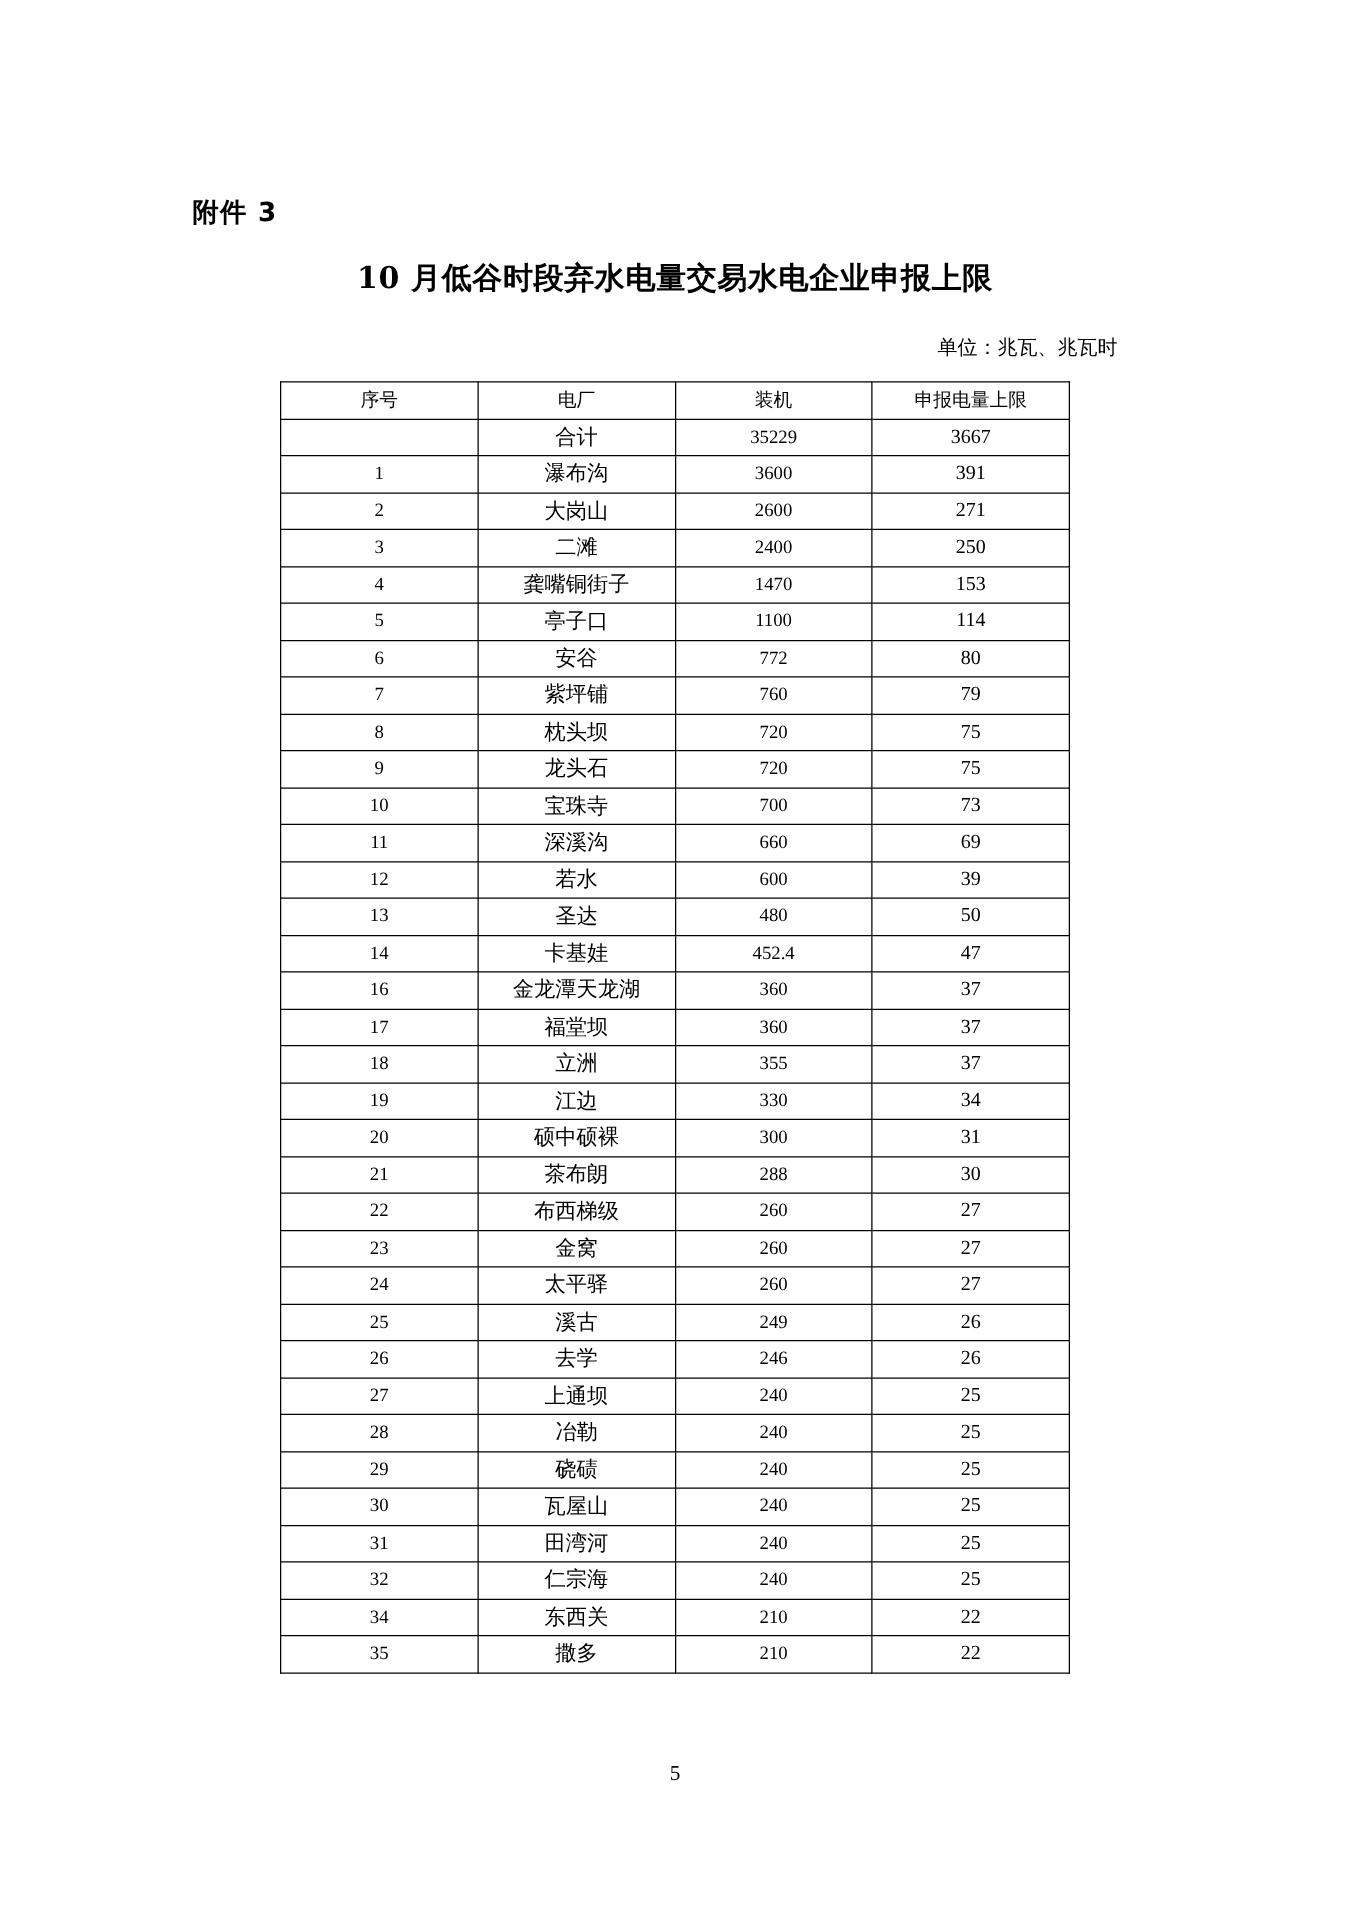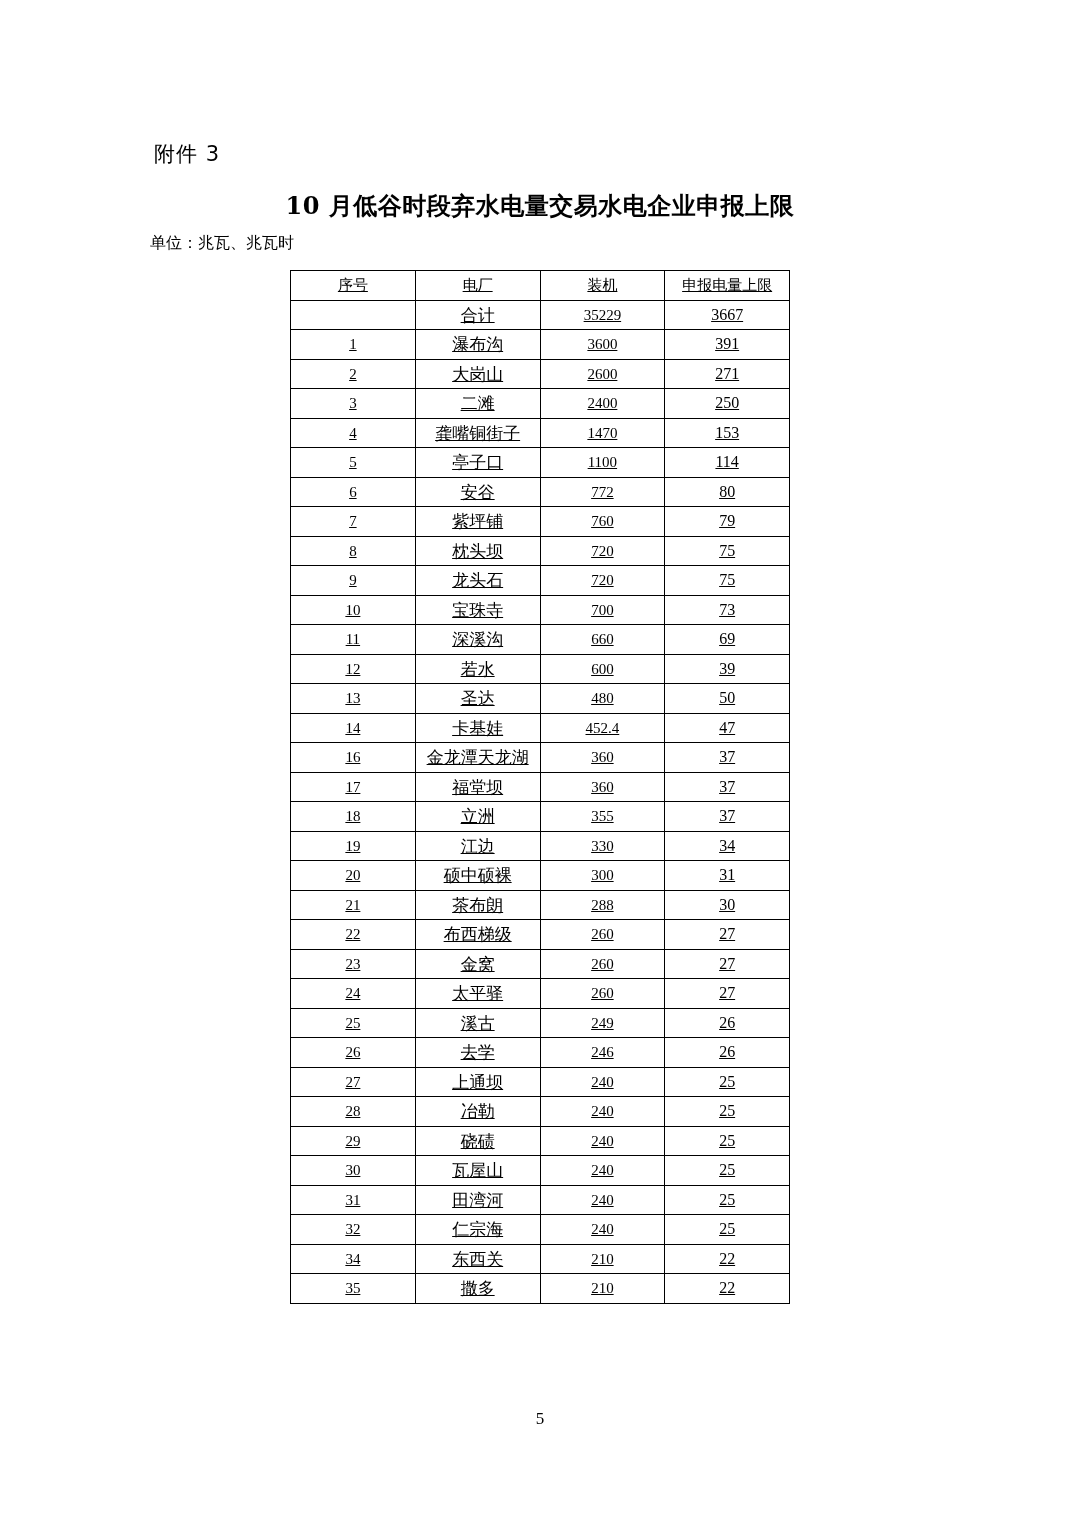"附件 3" .attachment-label { font-weight: 400 -> 700; margin: 0 0 22px 4px -> 16px 0 22px 4px }
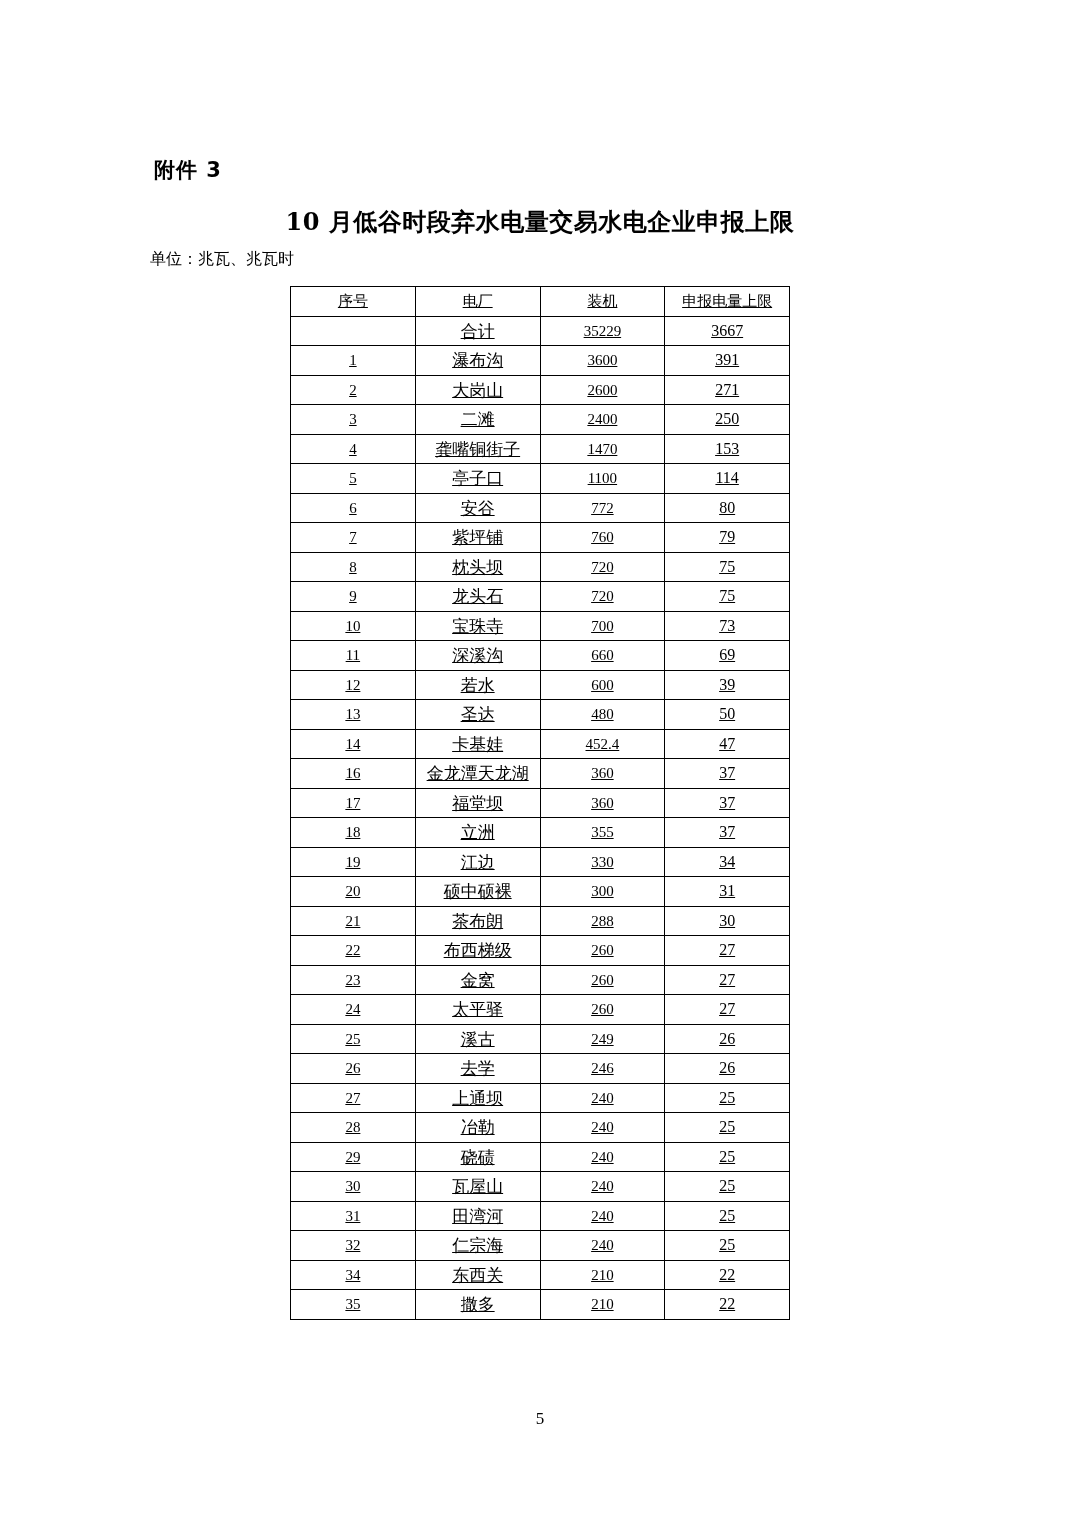"10 月低谷时段弃水电量交易水电企业申报上限" .doc-title { margin: 0 0 11px 0 -> 0 0 30px 0 }
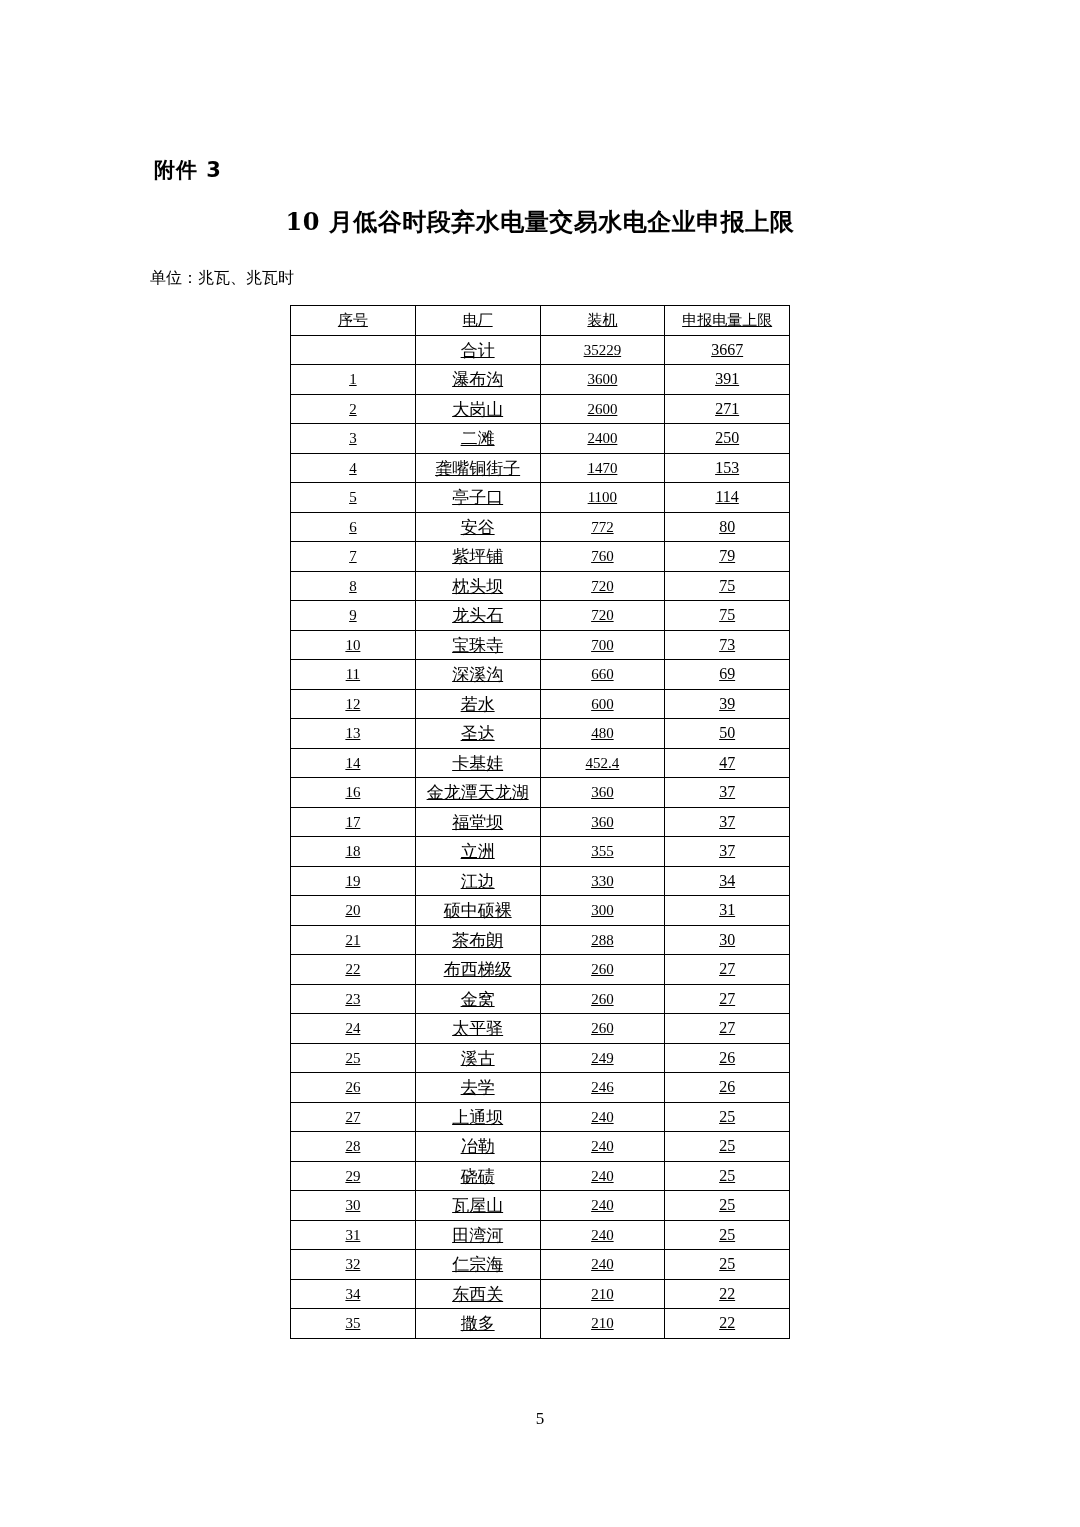"单位：兆瓦、兆瓦时" .unit-line { text-align: left -> right }
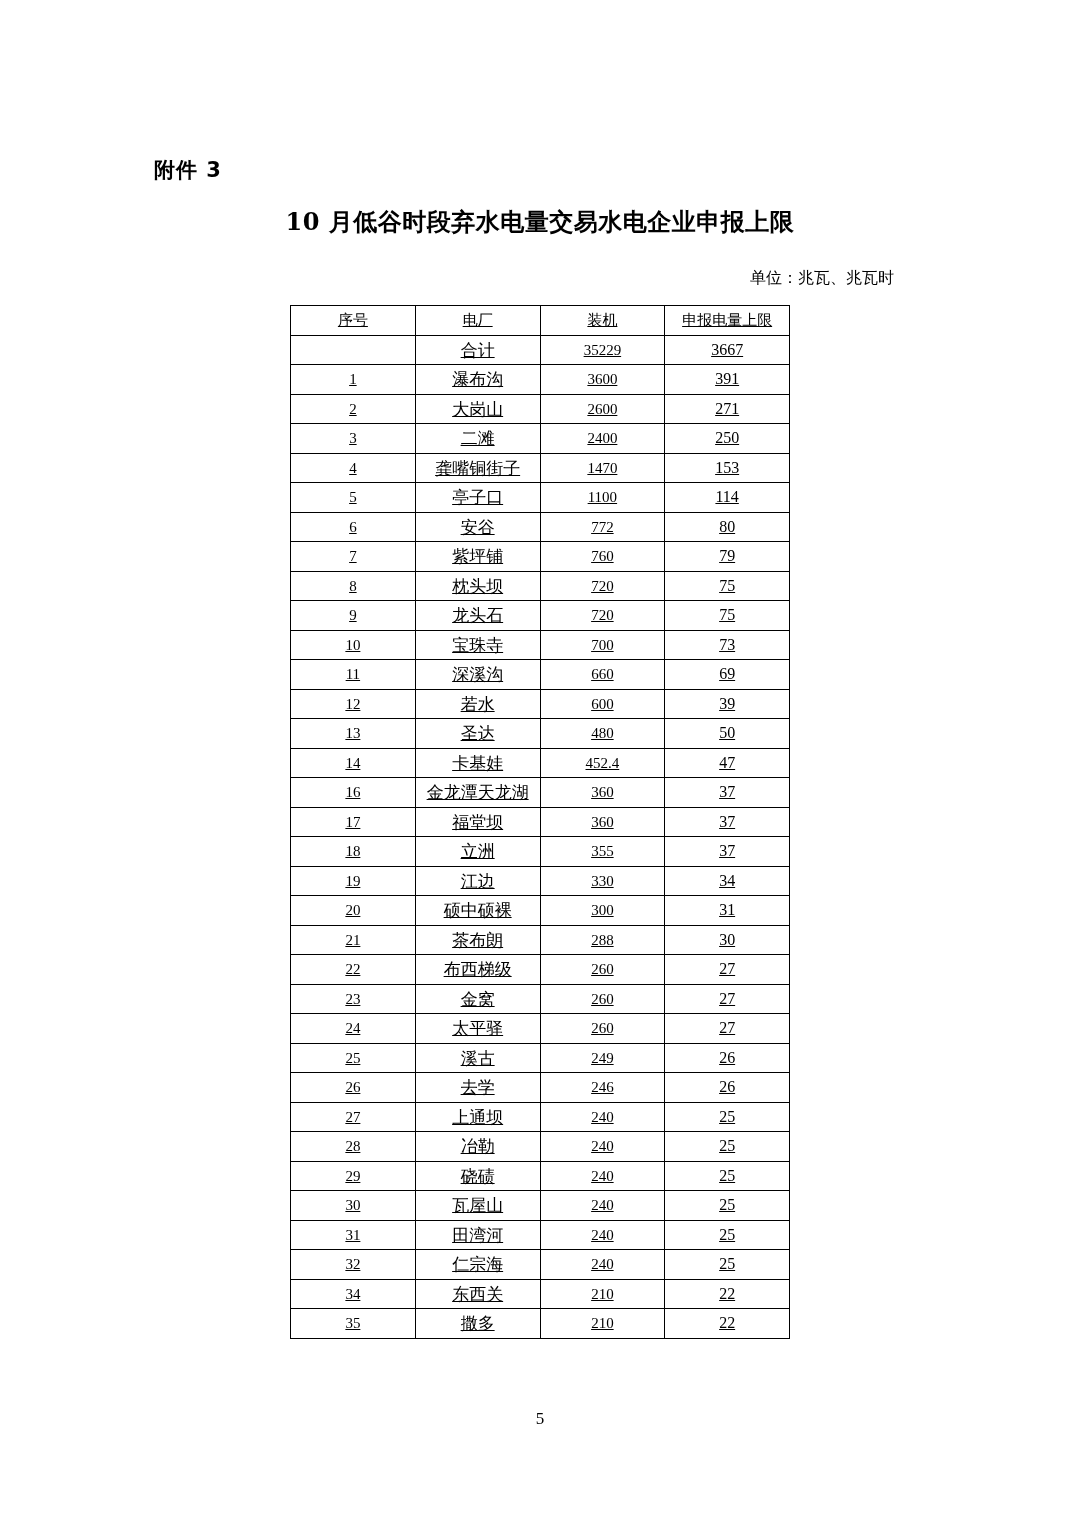"序号" table.data-table { text-decoration: underline -> none; width: 500px -> 632px }
